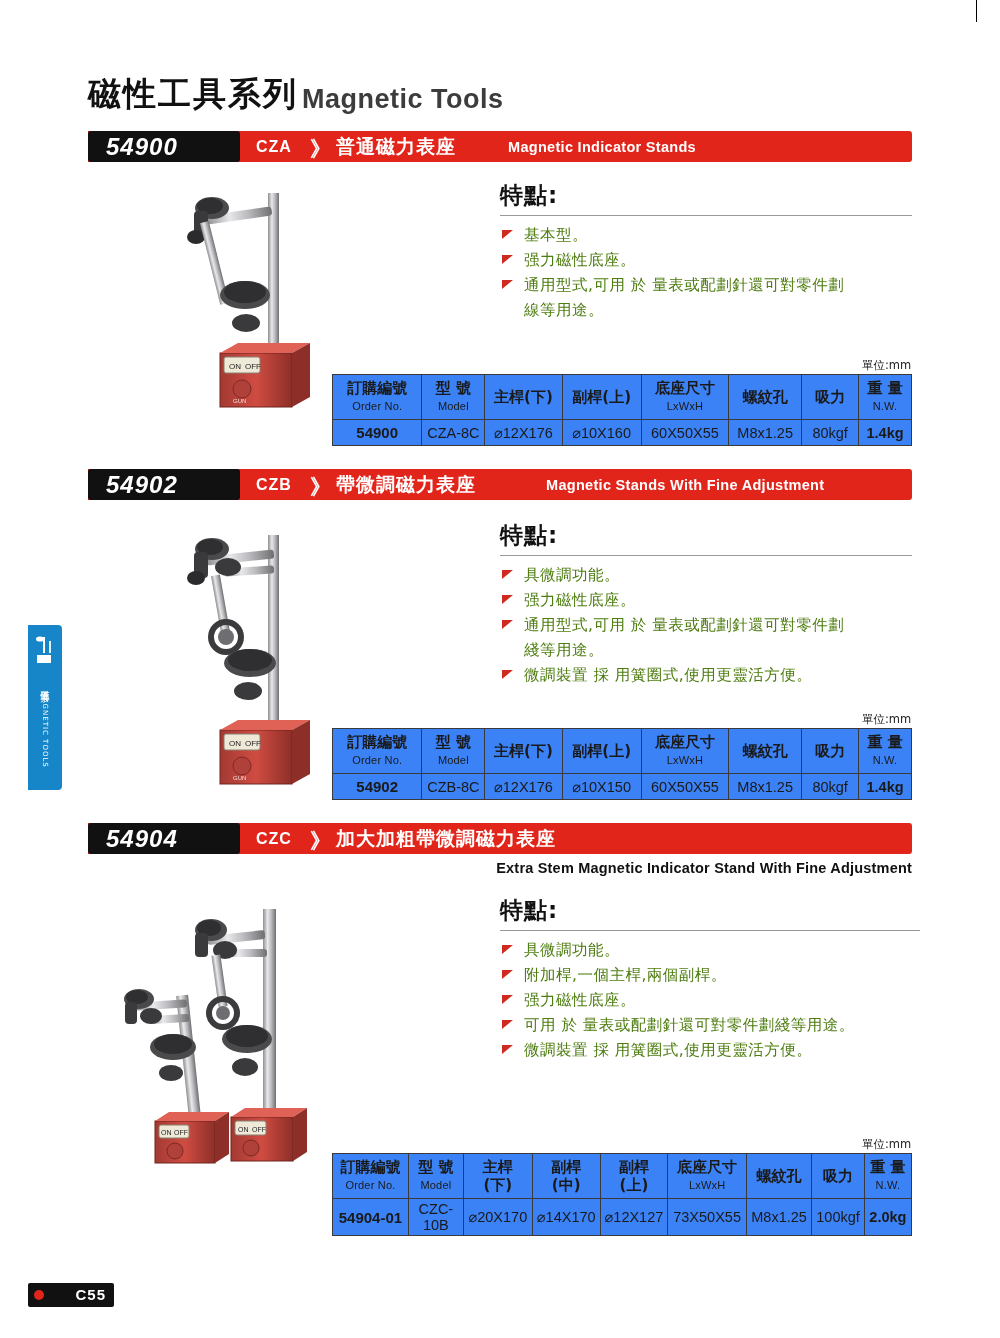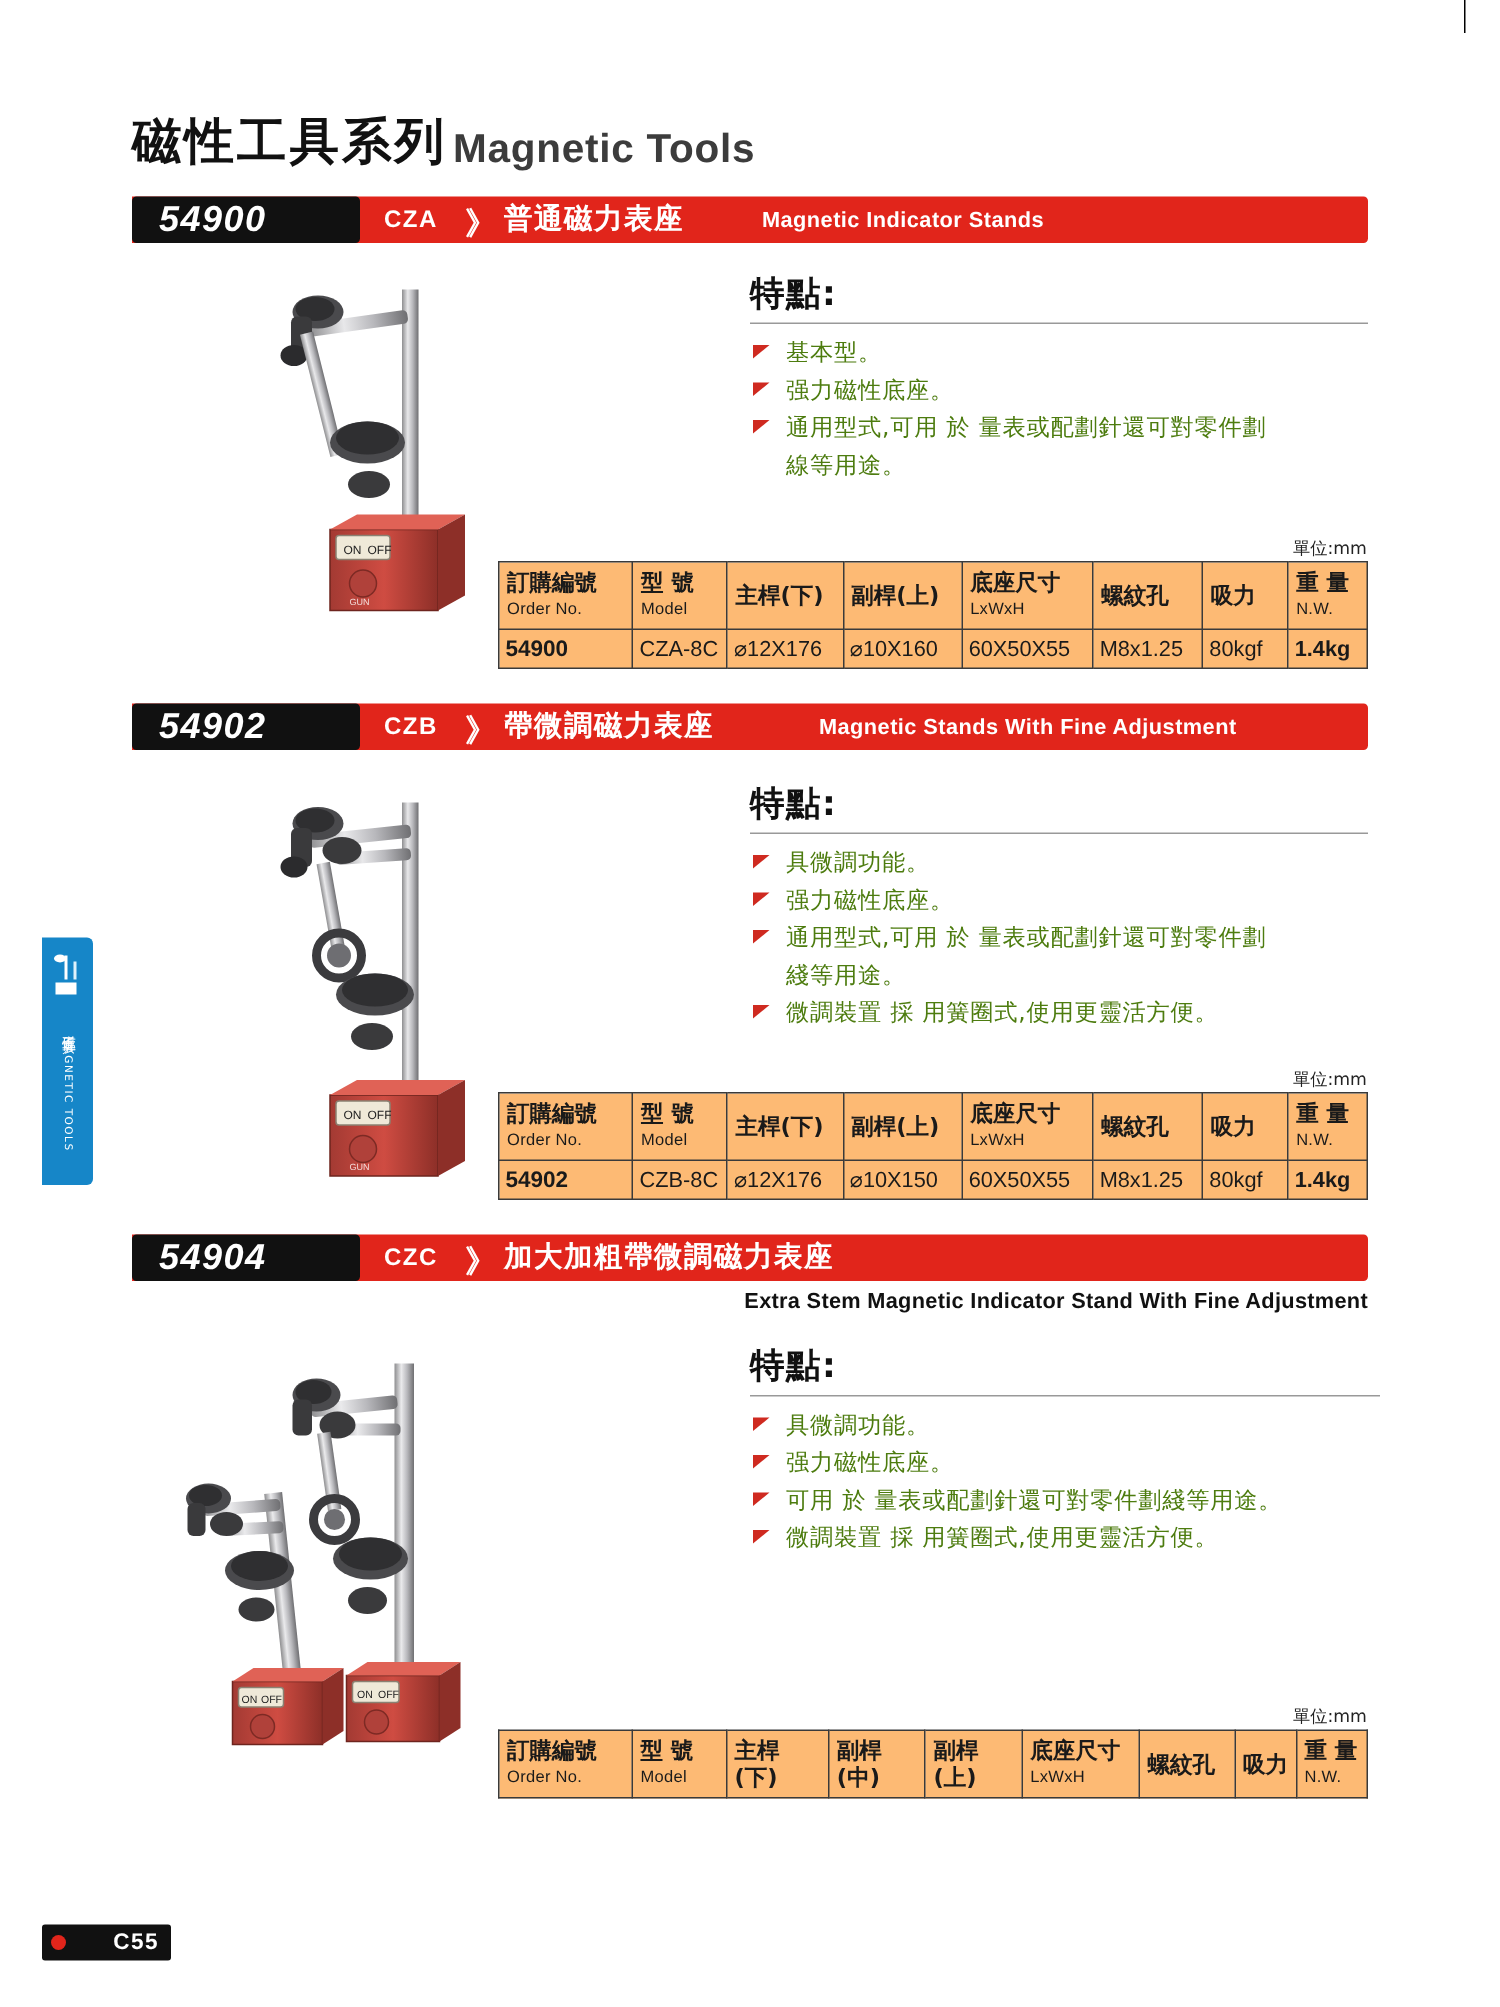"訂購編號" table.spec th, table.spec td { background: #fdba74 -> #3b82f6; text-align: left -> center }
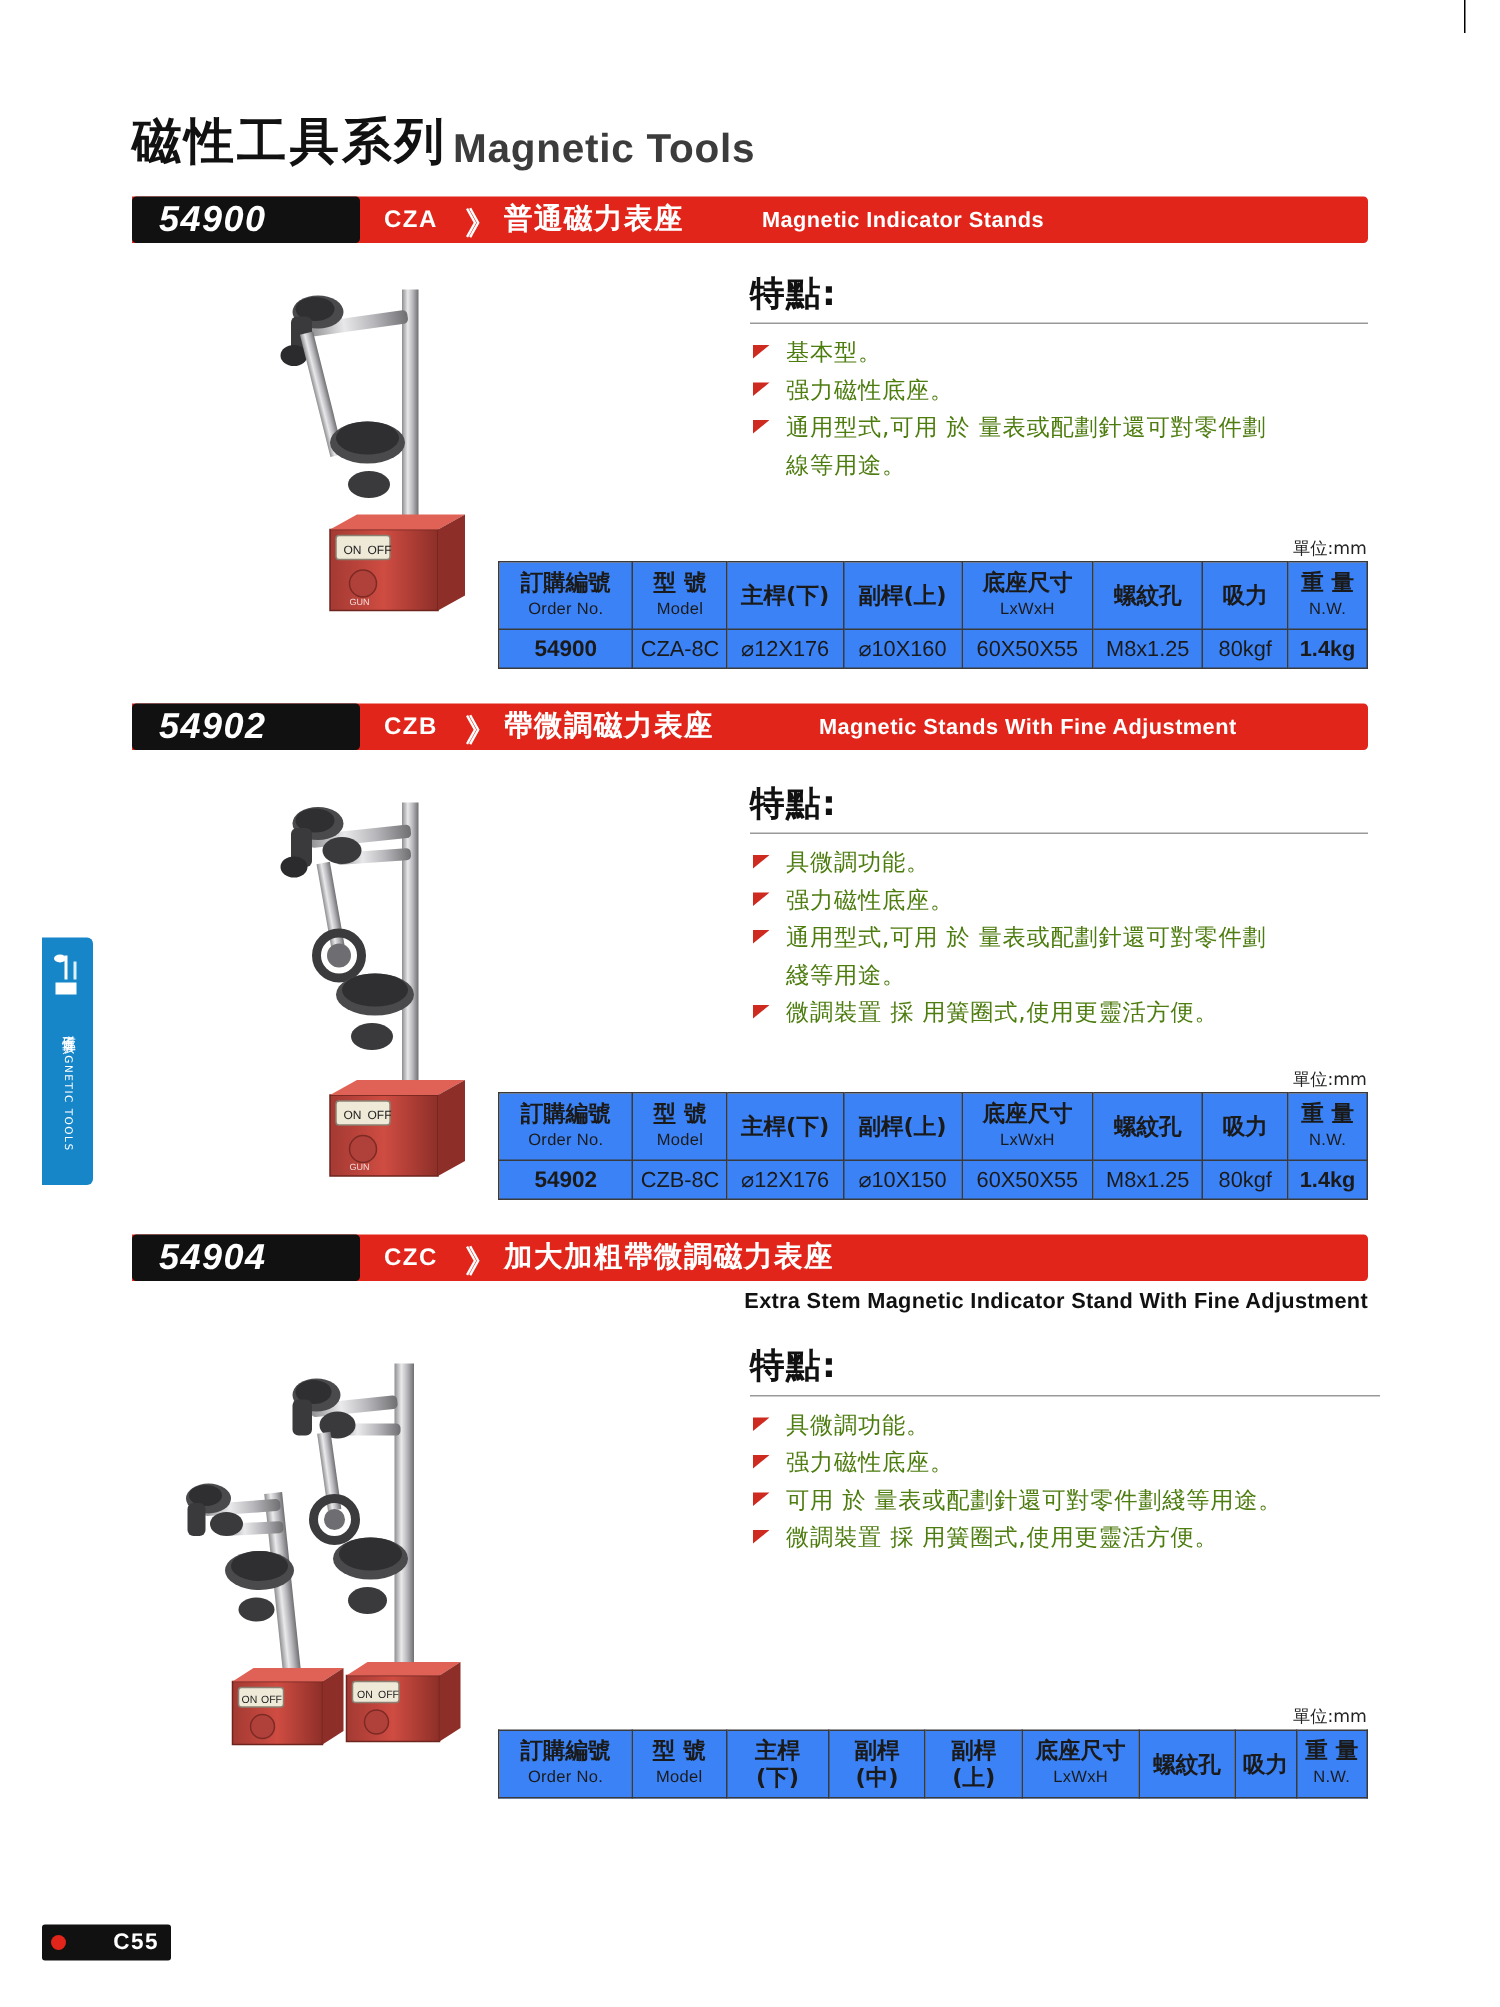"附加桿,一個主桿,兩個副桿。" li { html: none -> <li><span></span><span>附加桿,一個主桿,兩個副桿。</span></li> }
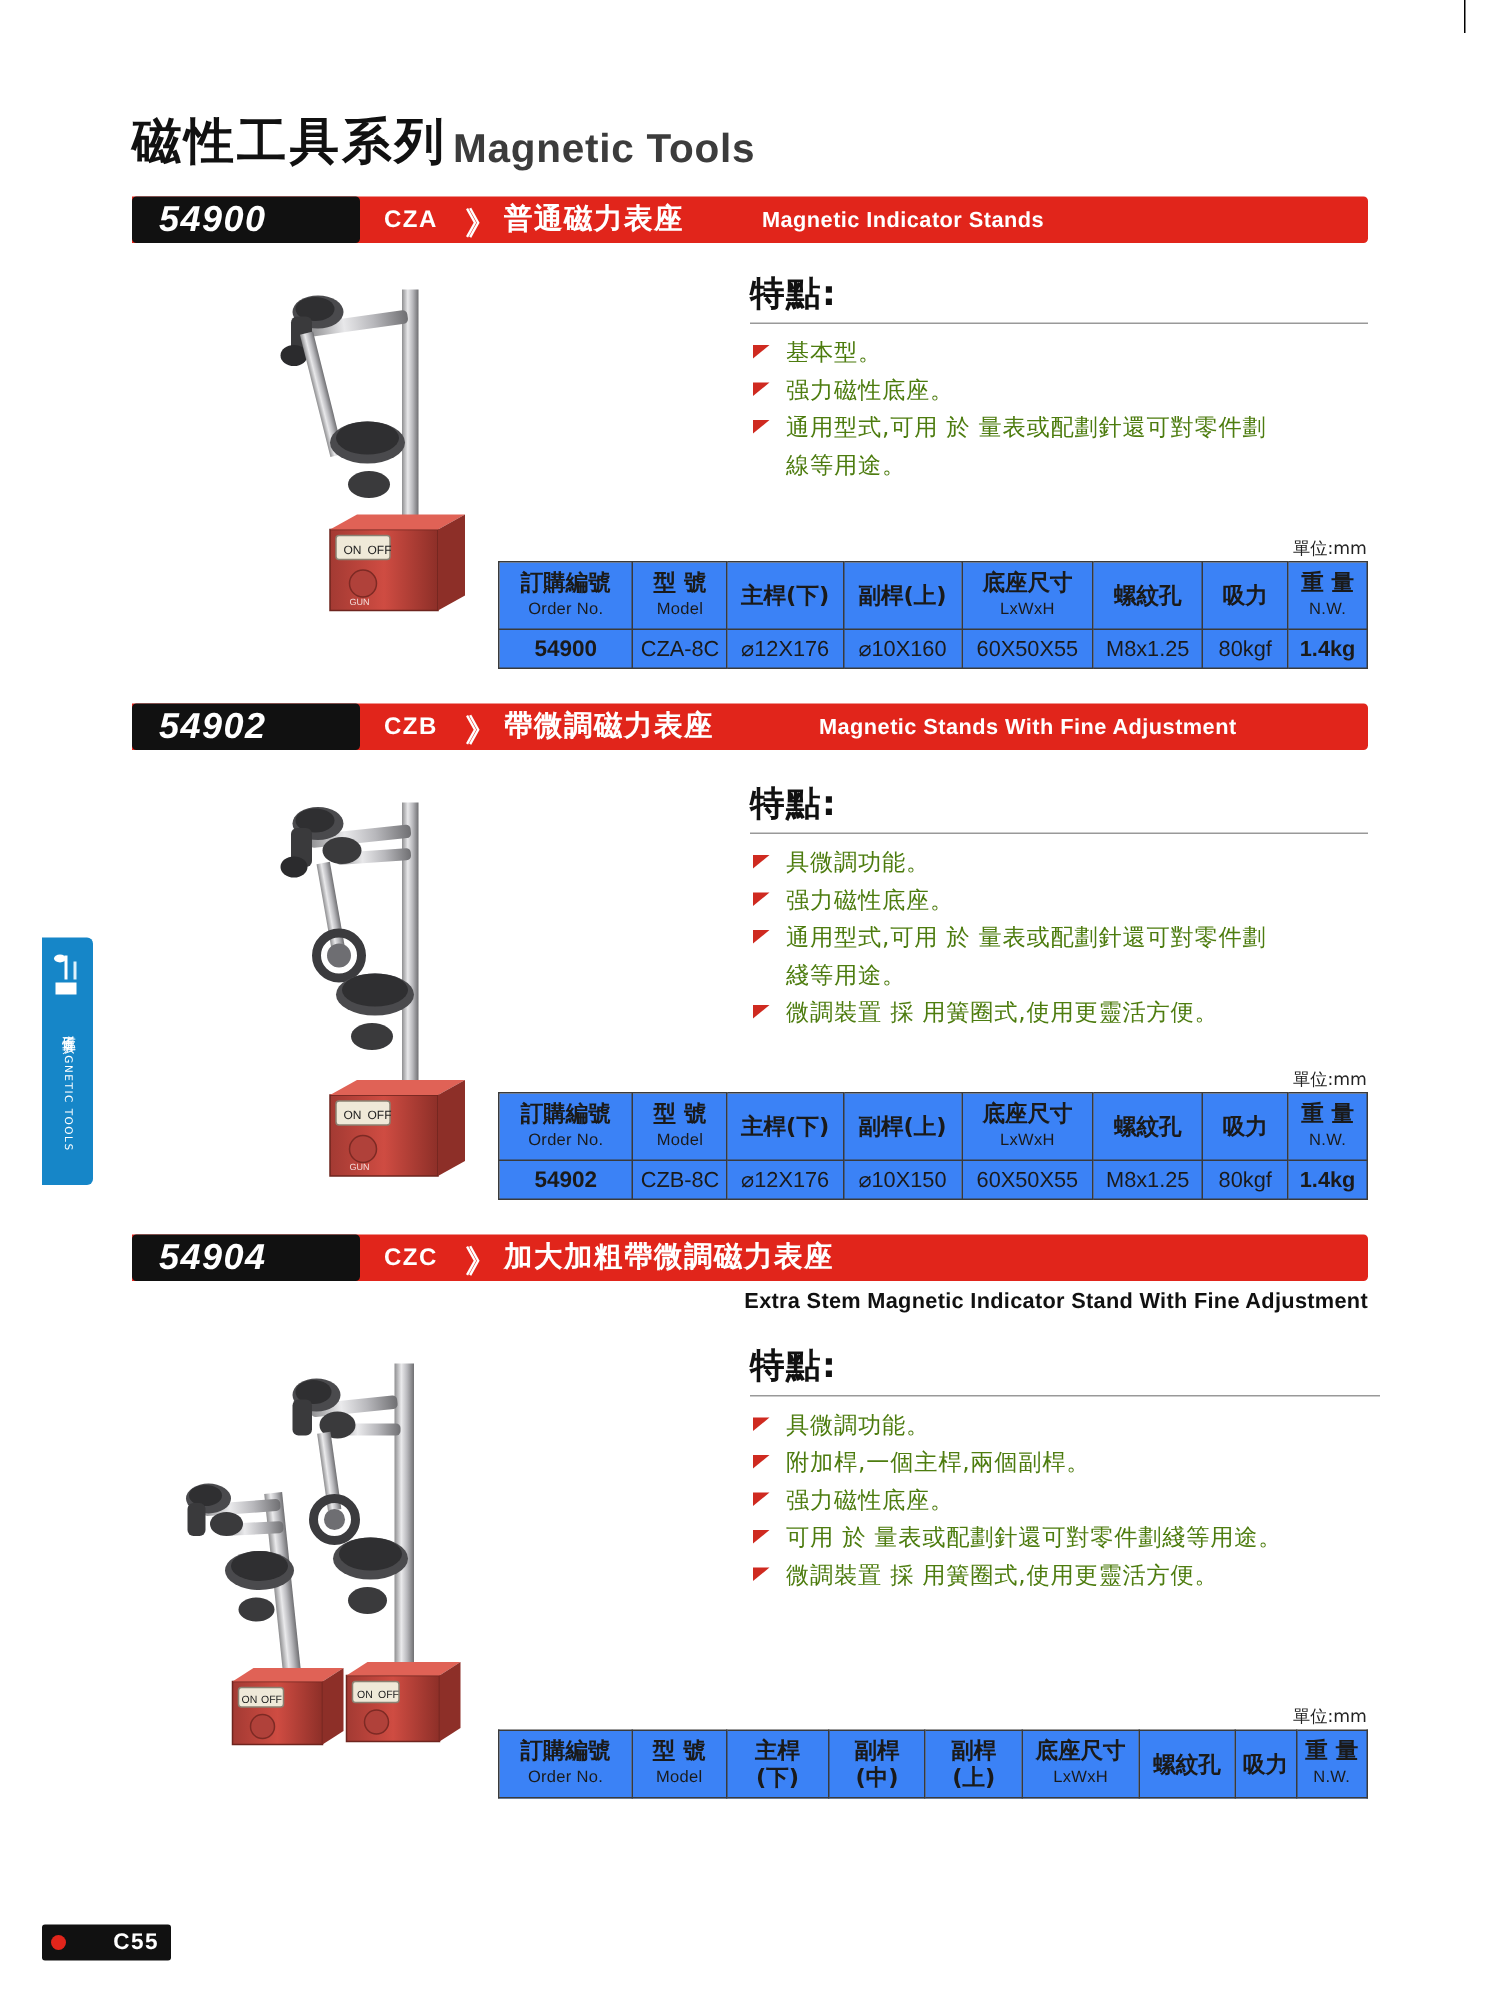"54904-01" tr { html: none -> <tr> <td>54904-01</td> <td>CZC-10B</td> <td>⌀20X170</td> <td>⌀14X170</td> <td>⌀12X127</td> <td>73X50X55</td> <td>M8x1.25</td> <td>100kgf</td> <td>2.0kg</td> </tr> }
